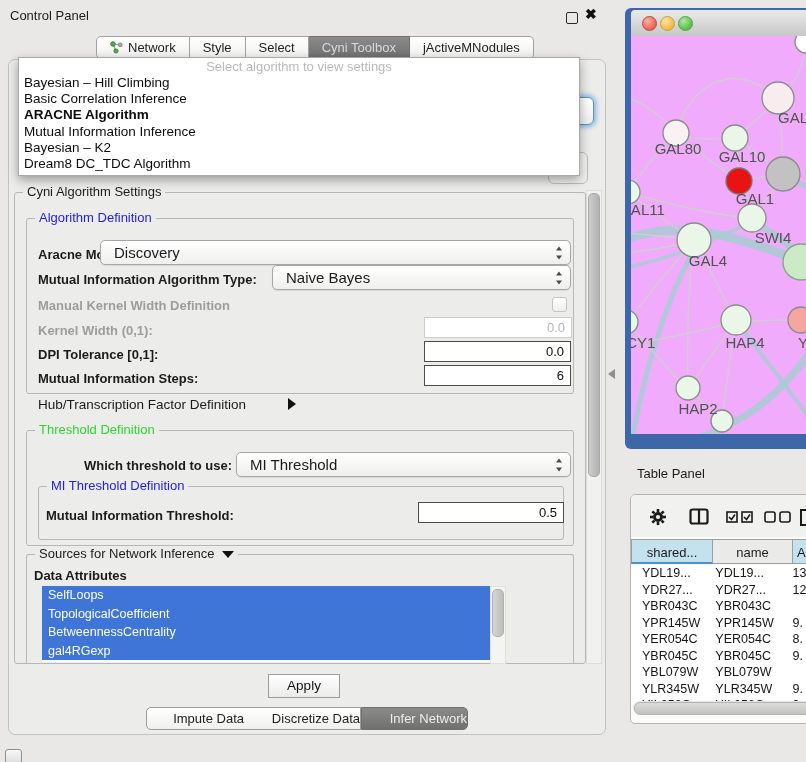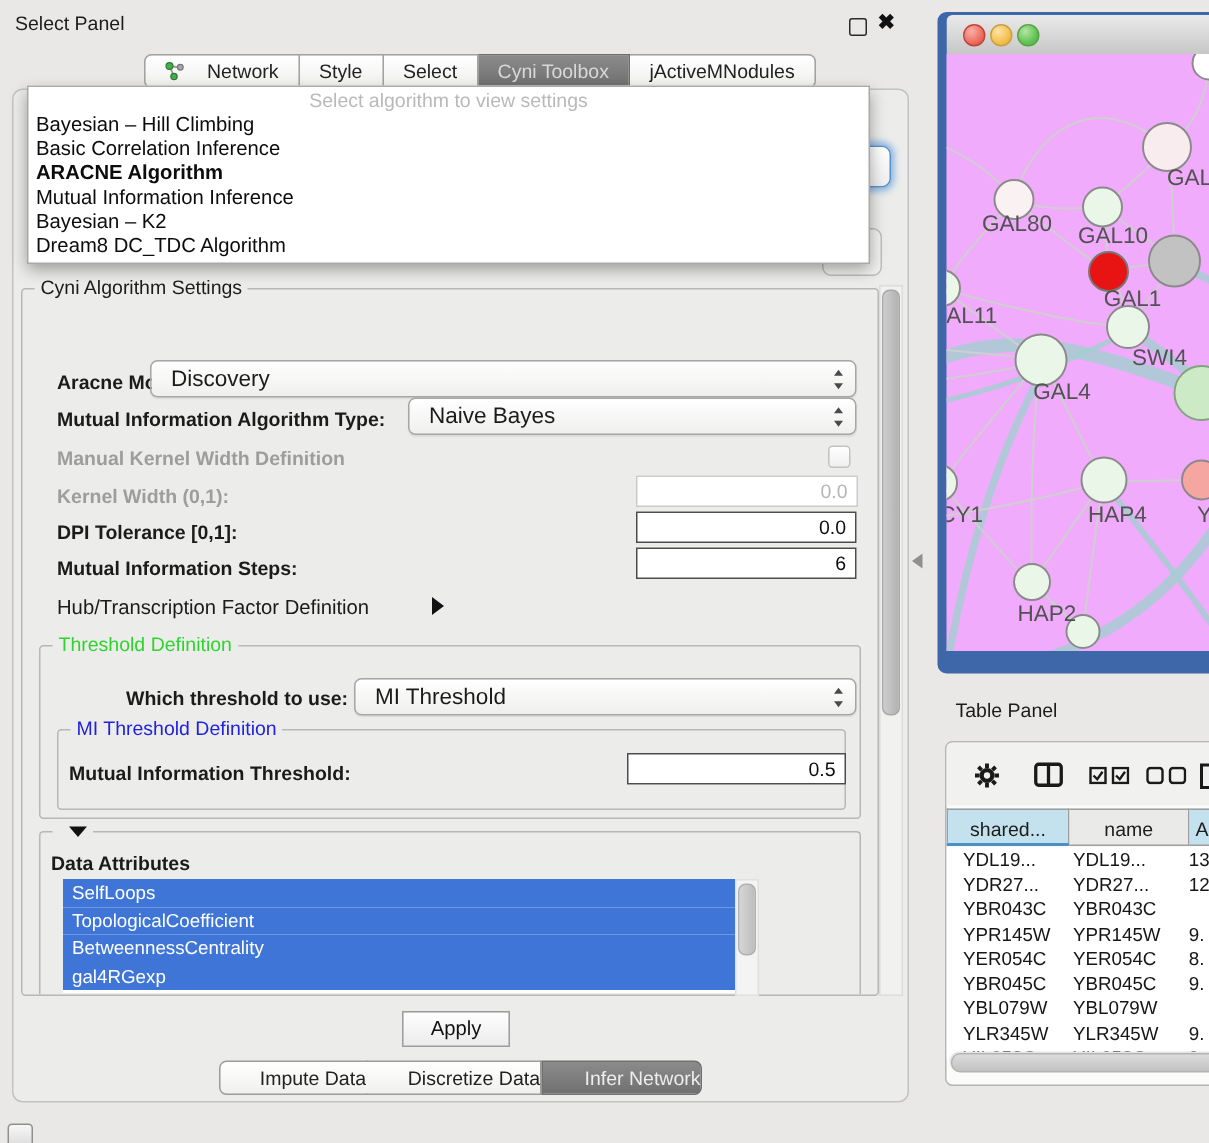"Select Panel" span.cp-title { text: Select -> Control }
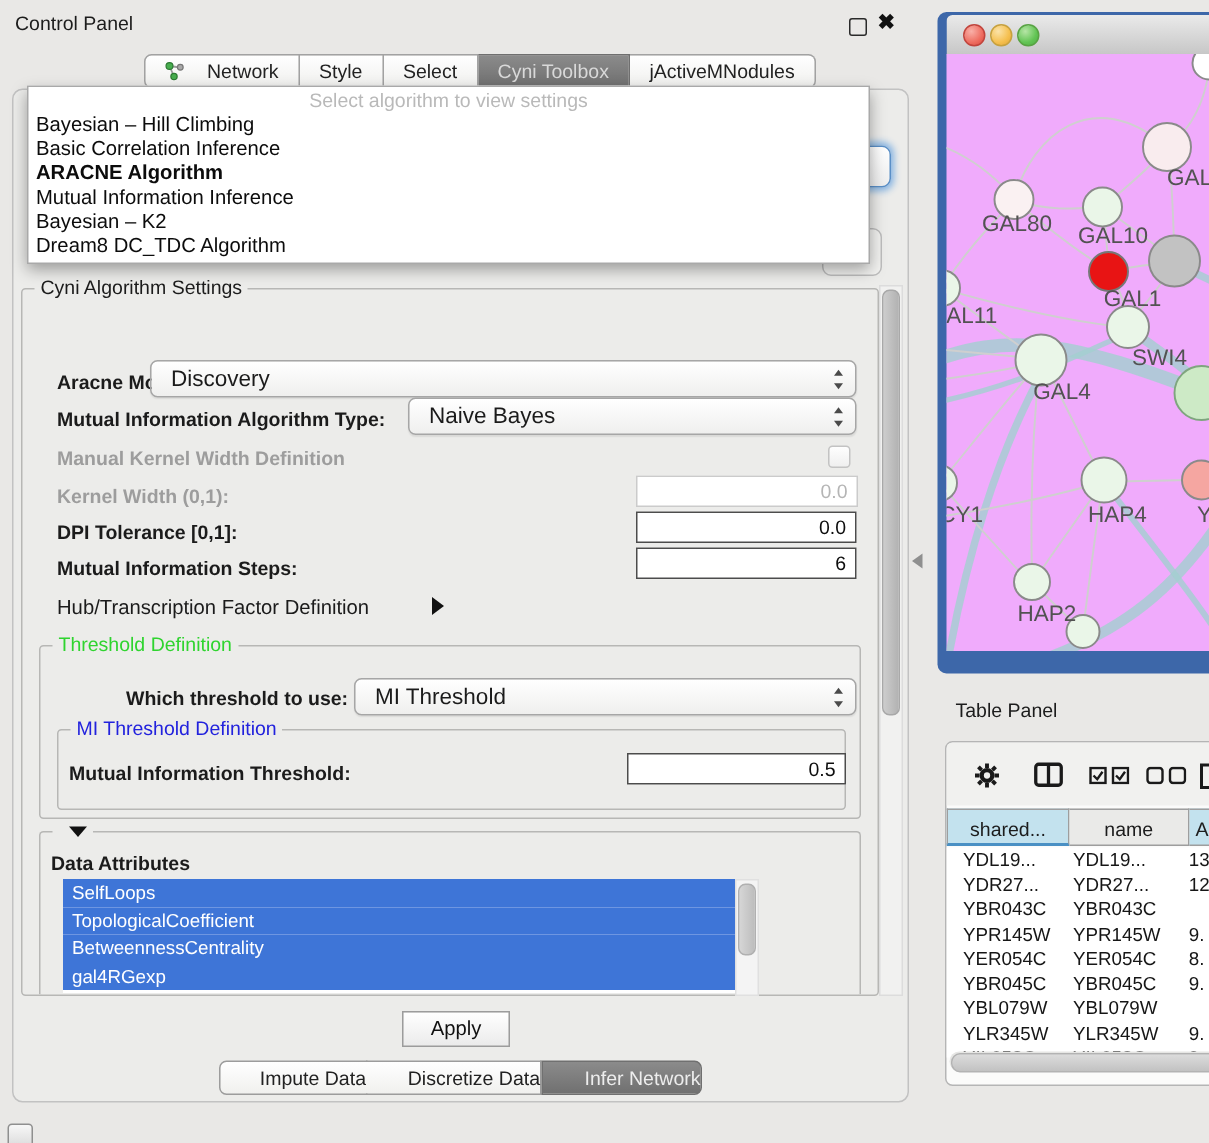"Network" .tab { gap: 15px -> 5px }
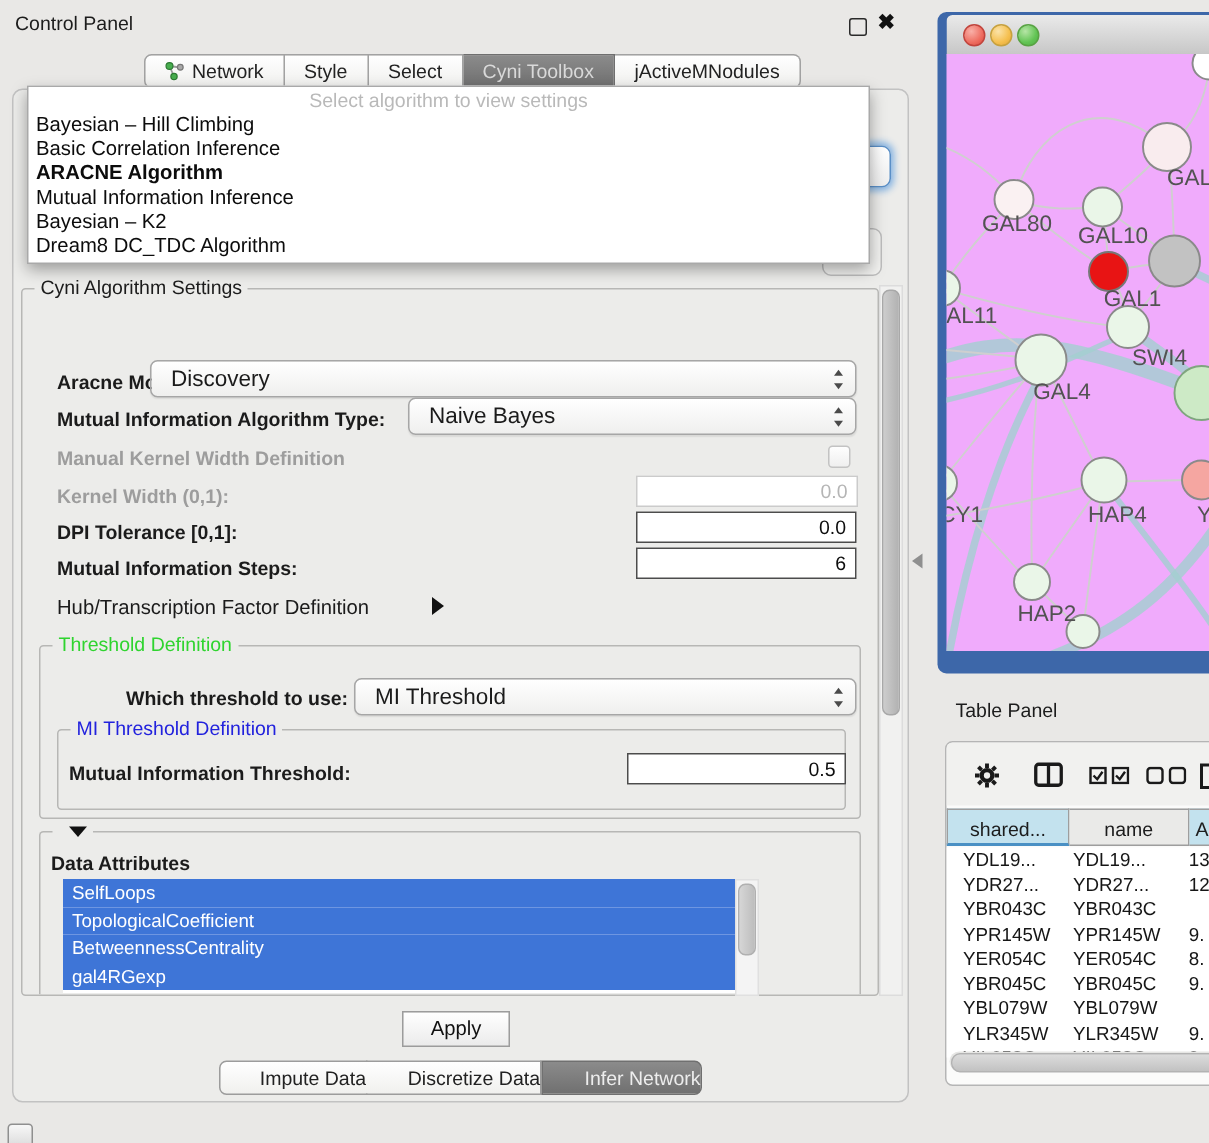"Algorithm Definition" div.gb { html: none -> <div> <span>Algorithm Definition</span> </div> }
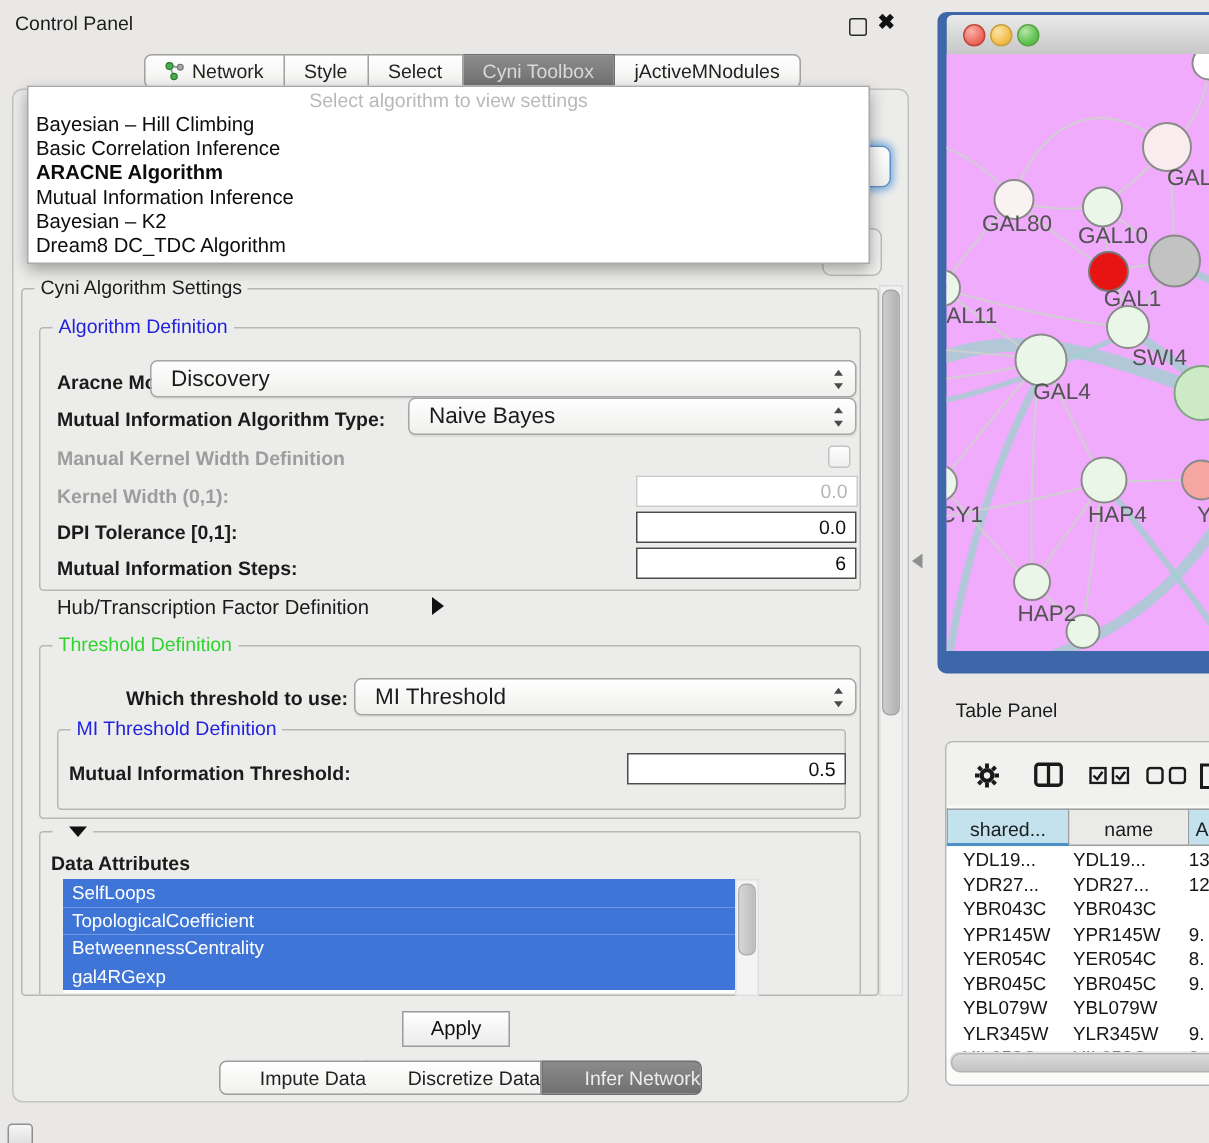"Sources for Network Inference" span { html: none -> <span>Sources for Network Inference</span> }
